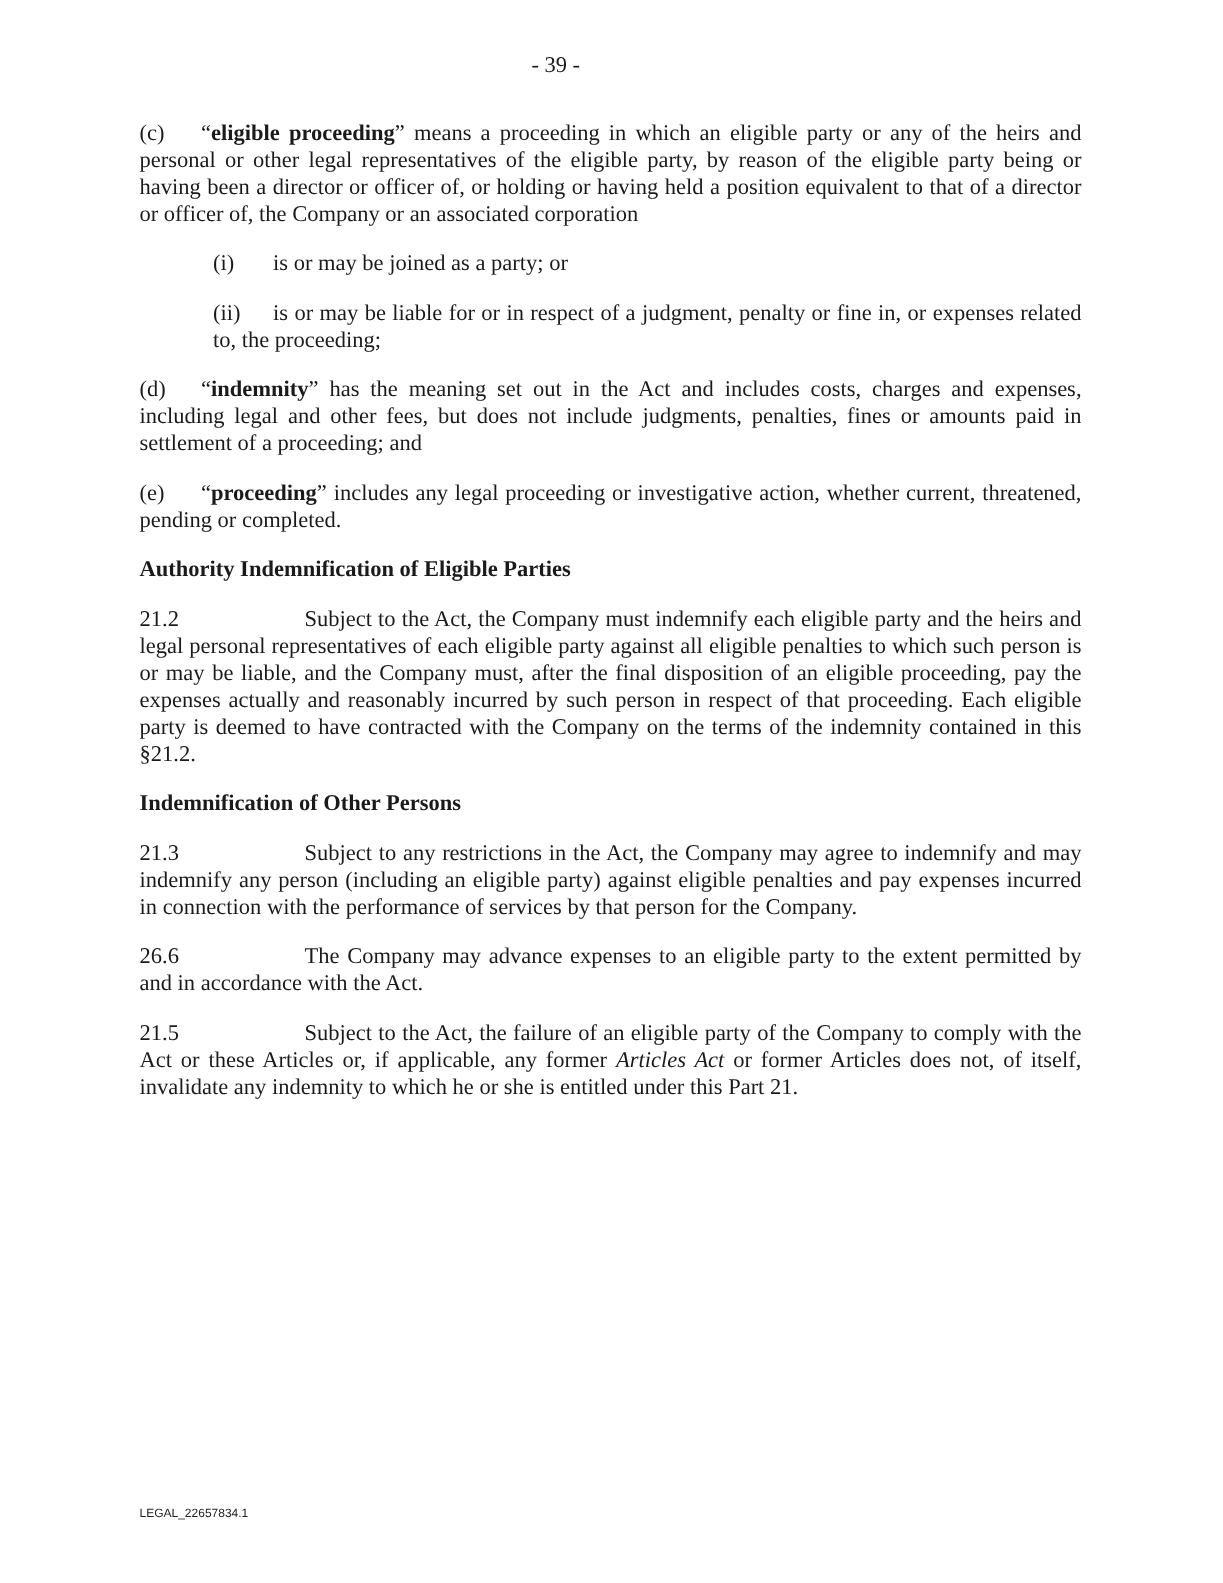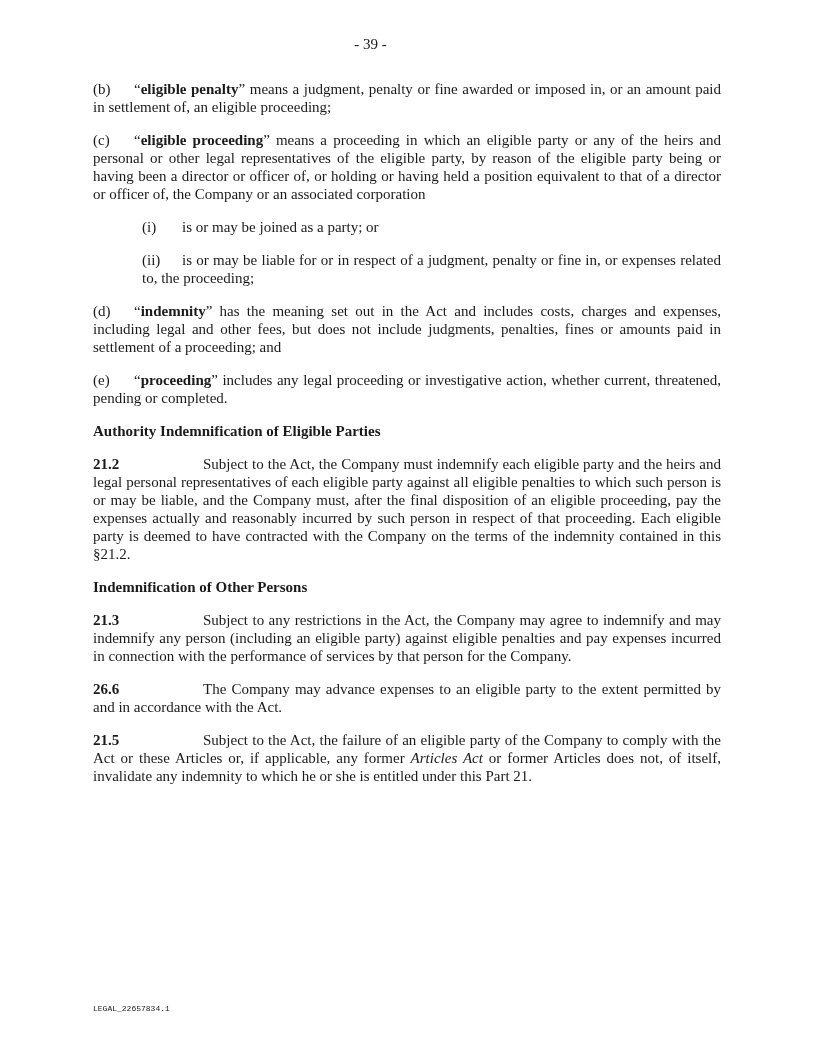"(b) “eligible penalty” means a" p.def { html: <p> <span>(b)</span><span>“</span><b>eligible penalty</b><span>”</span><span> means a judgment, penalty or fine awarded or imposed in, or an amount paid in settlement of, an eligible proceeding;</span> </p> -> none }
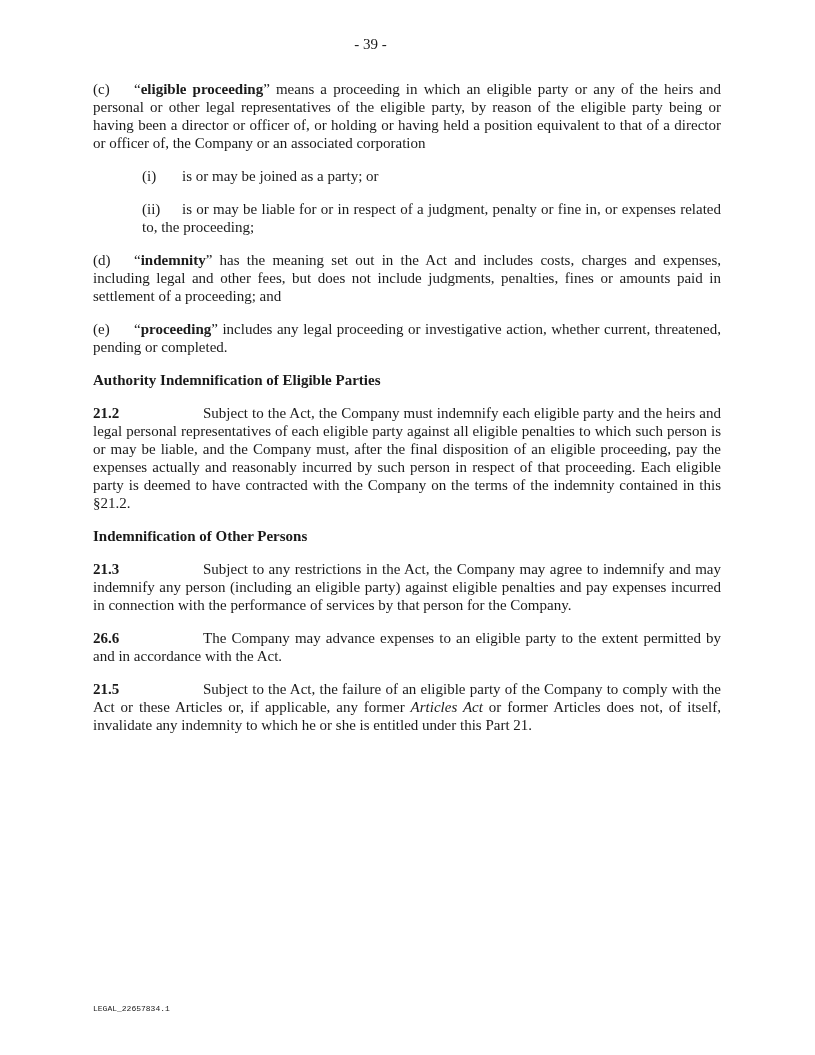"21.2" .sec .num { font-weight: bold -> none }
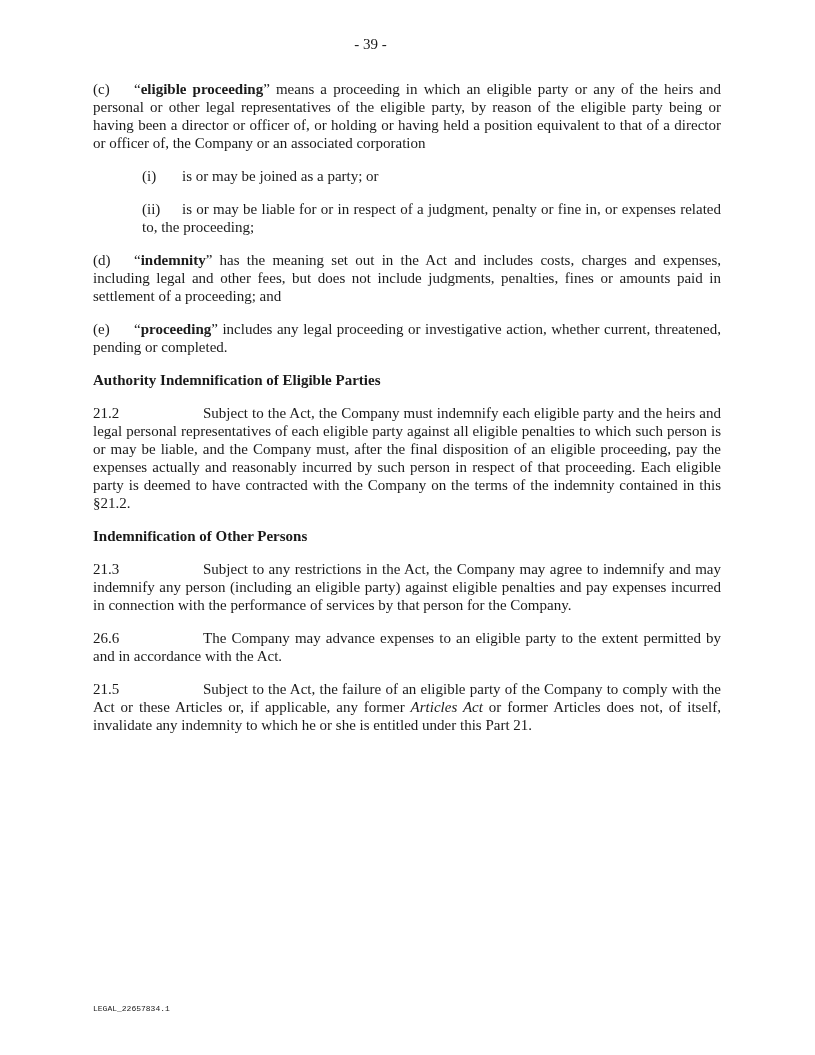"LEGAL_22657834.1" .footer { font-family: Liberation Mono, monospace -> Liberation Sans, sans-serif }
